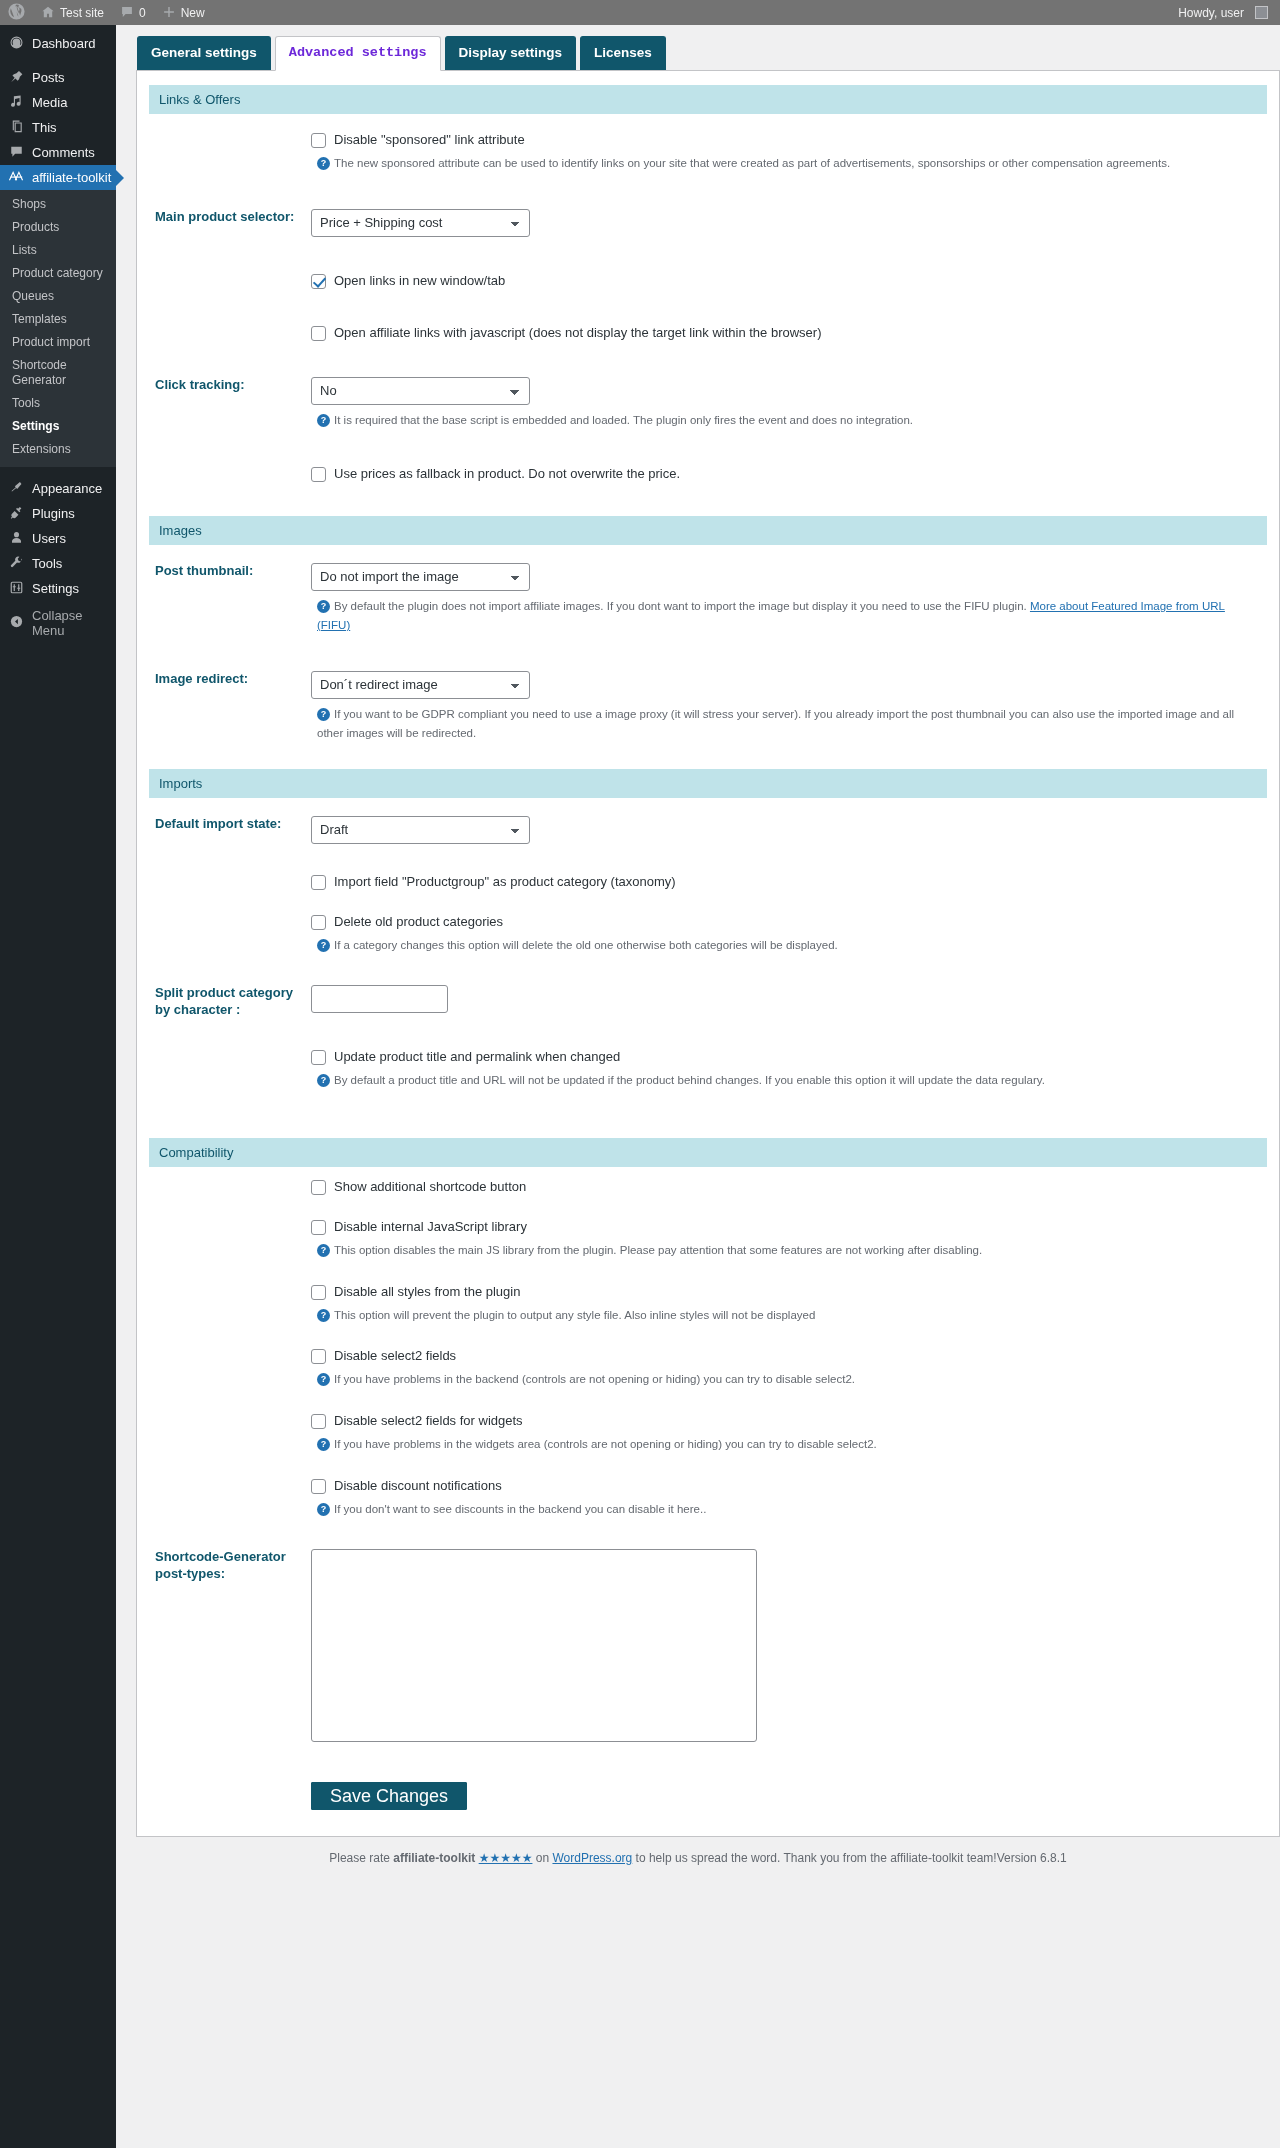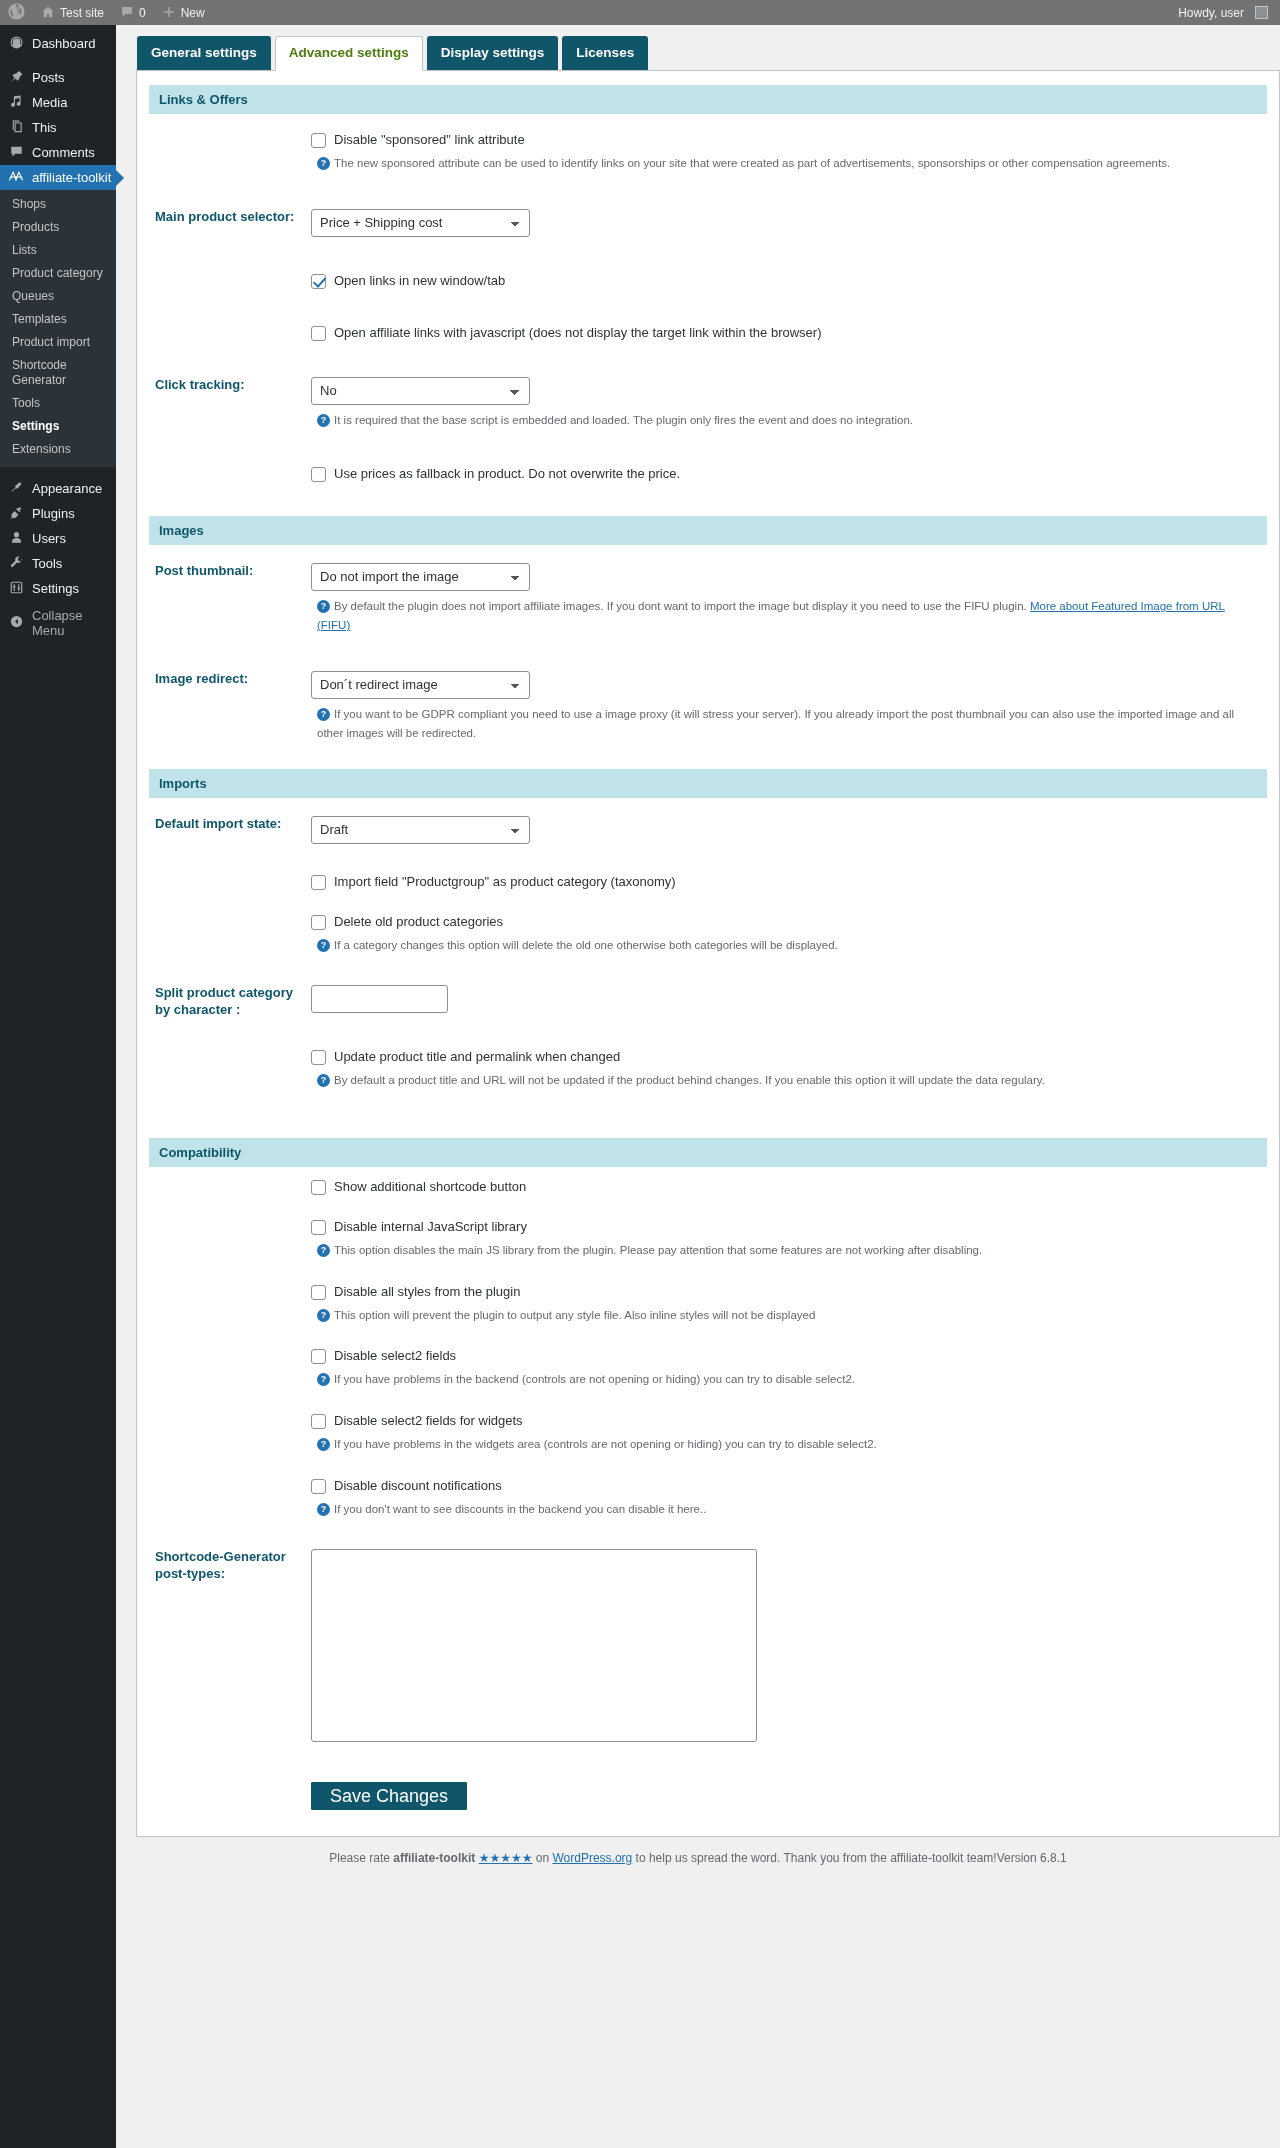"Advanced settings" .nav-tab.active { color: #4d7c0f -> #6d28d9; font-family: none -> Liberation Mono, monospace }
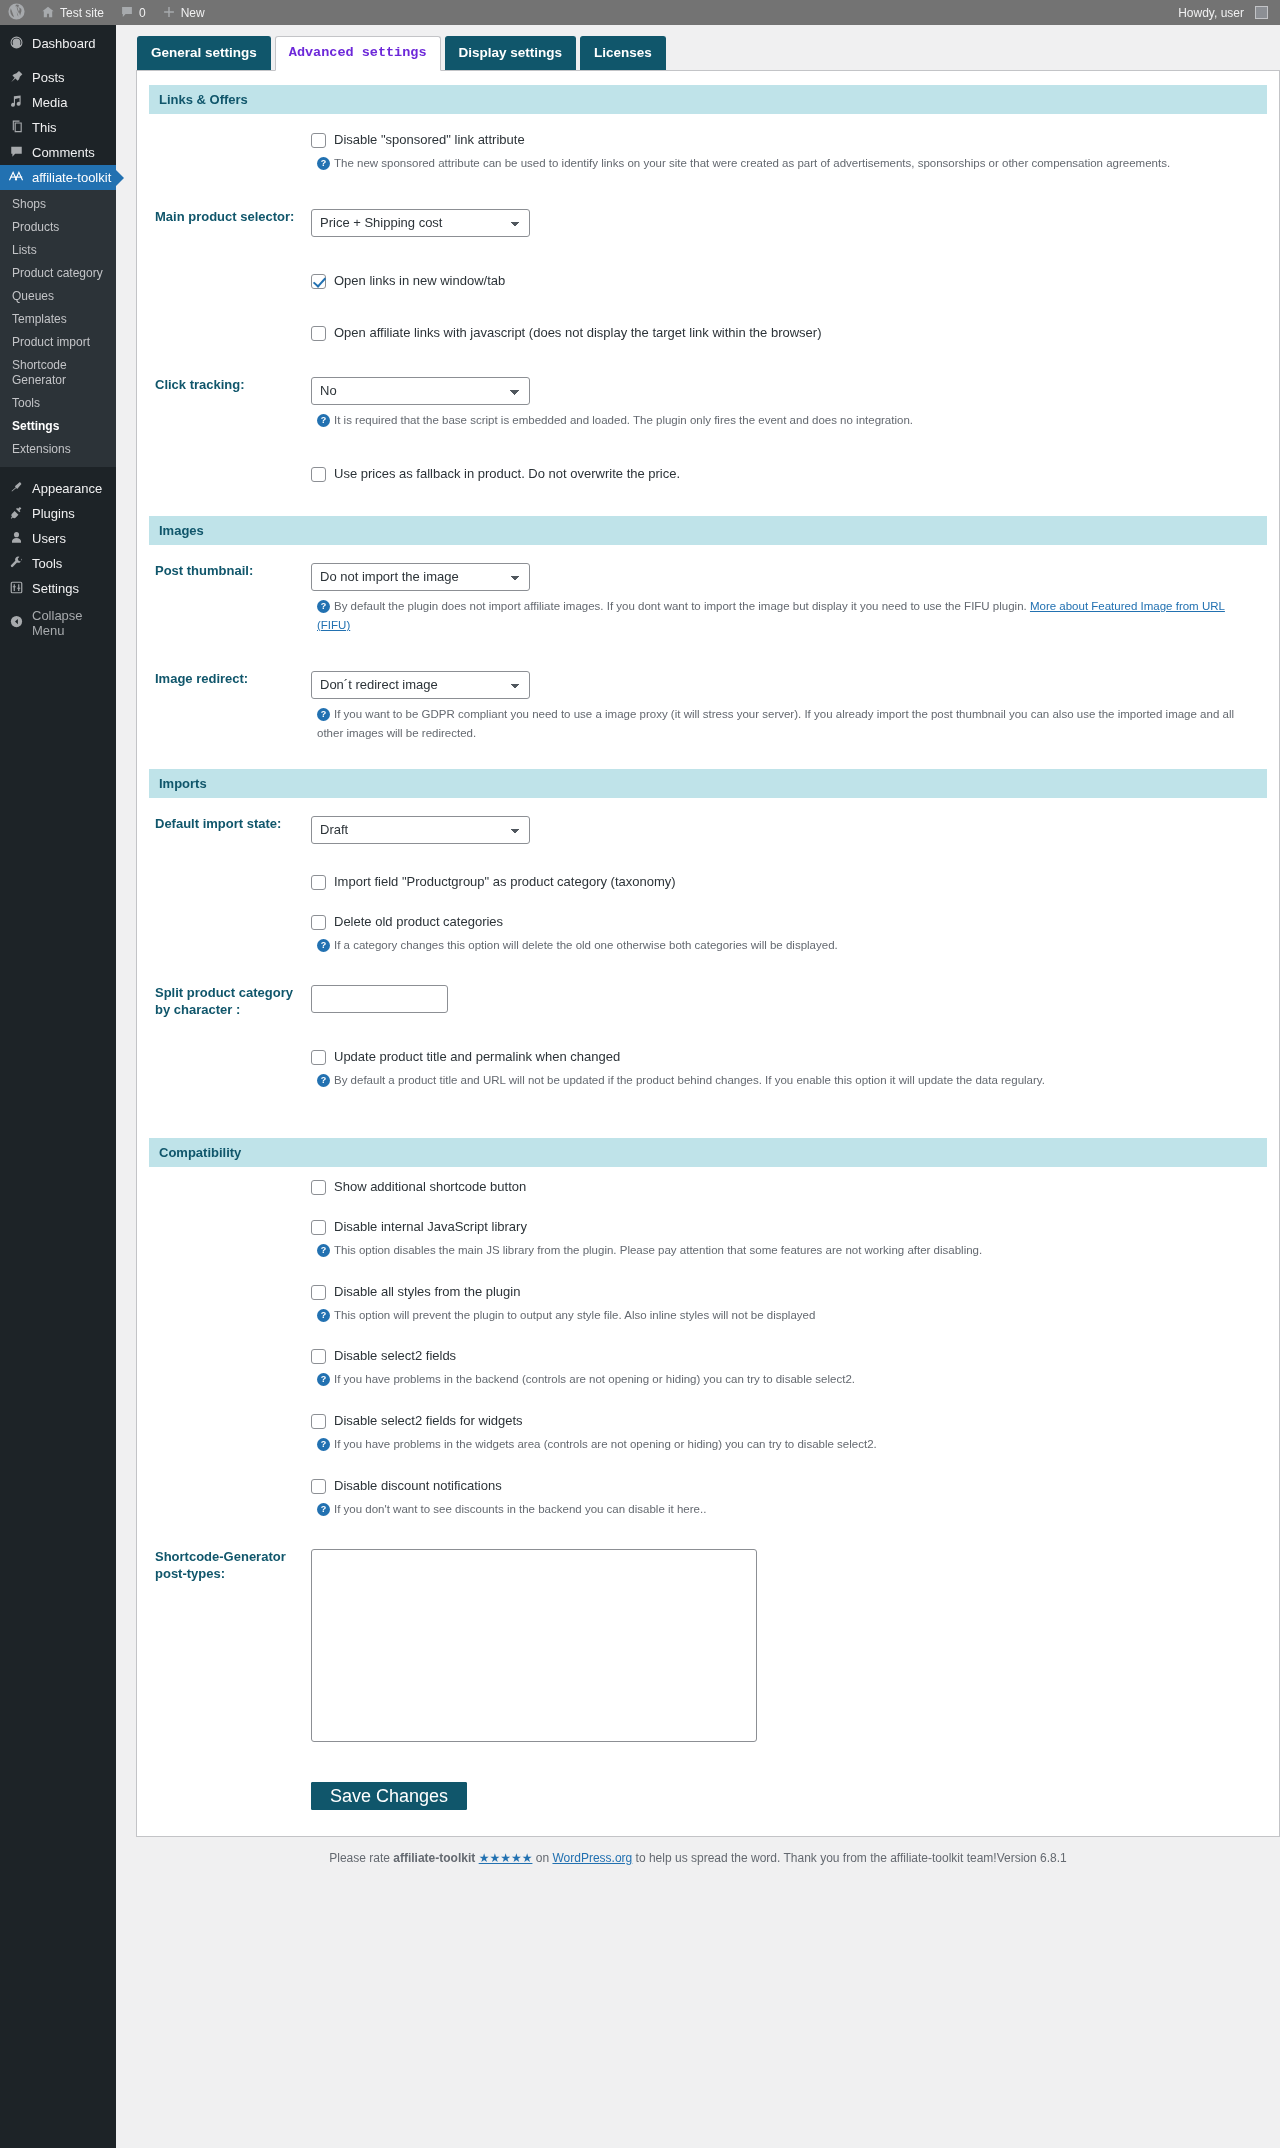"Links & Offers" .sec-head { font-weight: bold -> normal }
